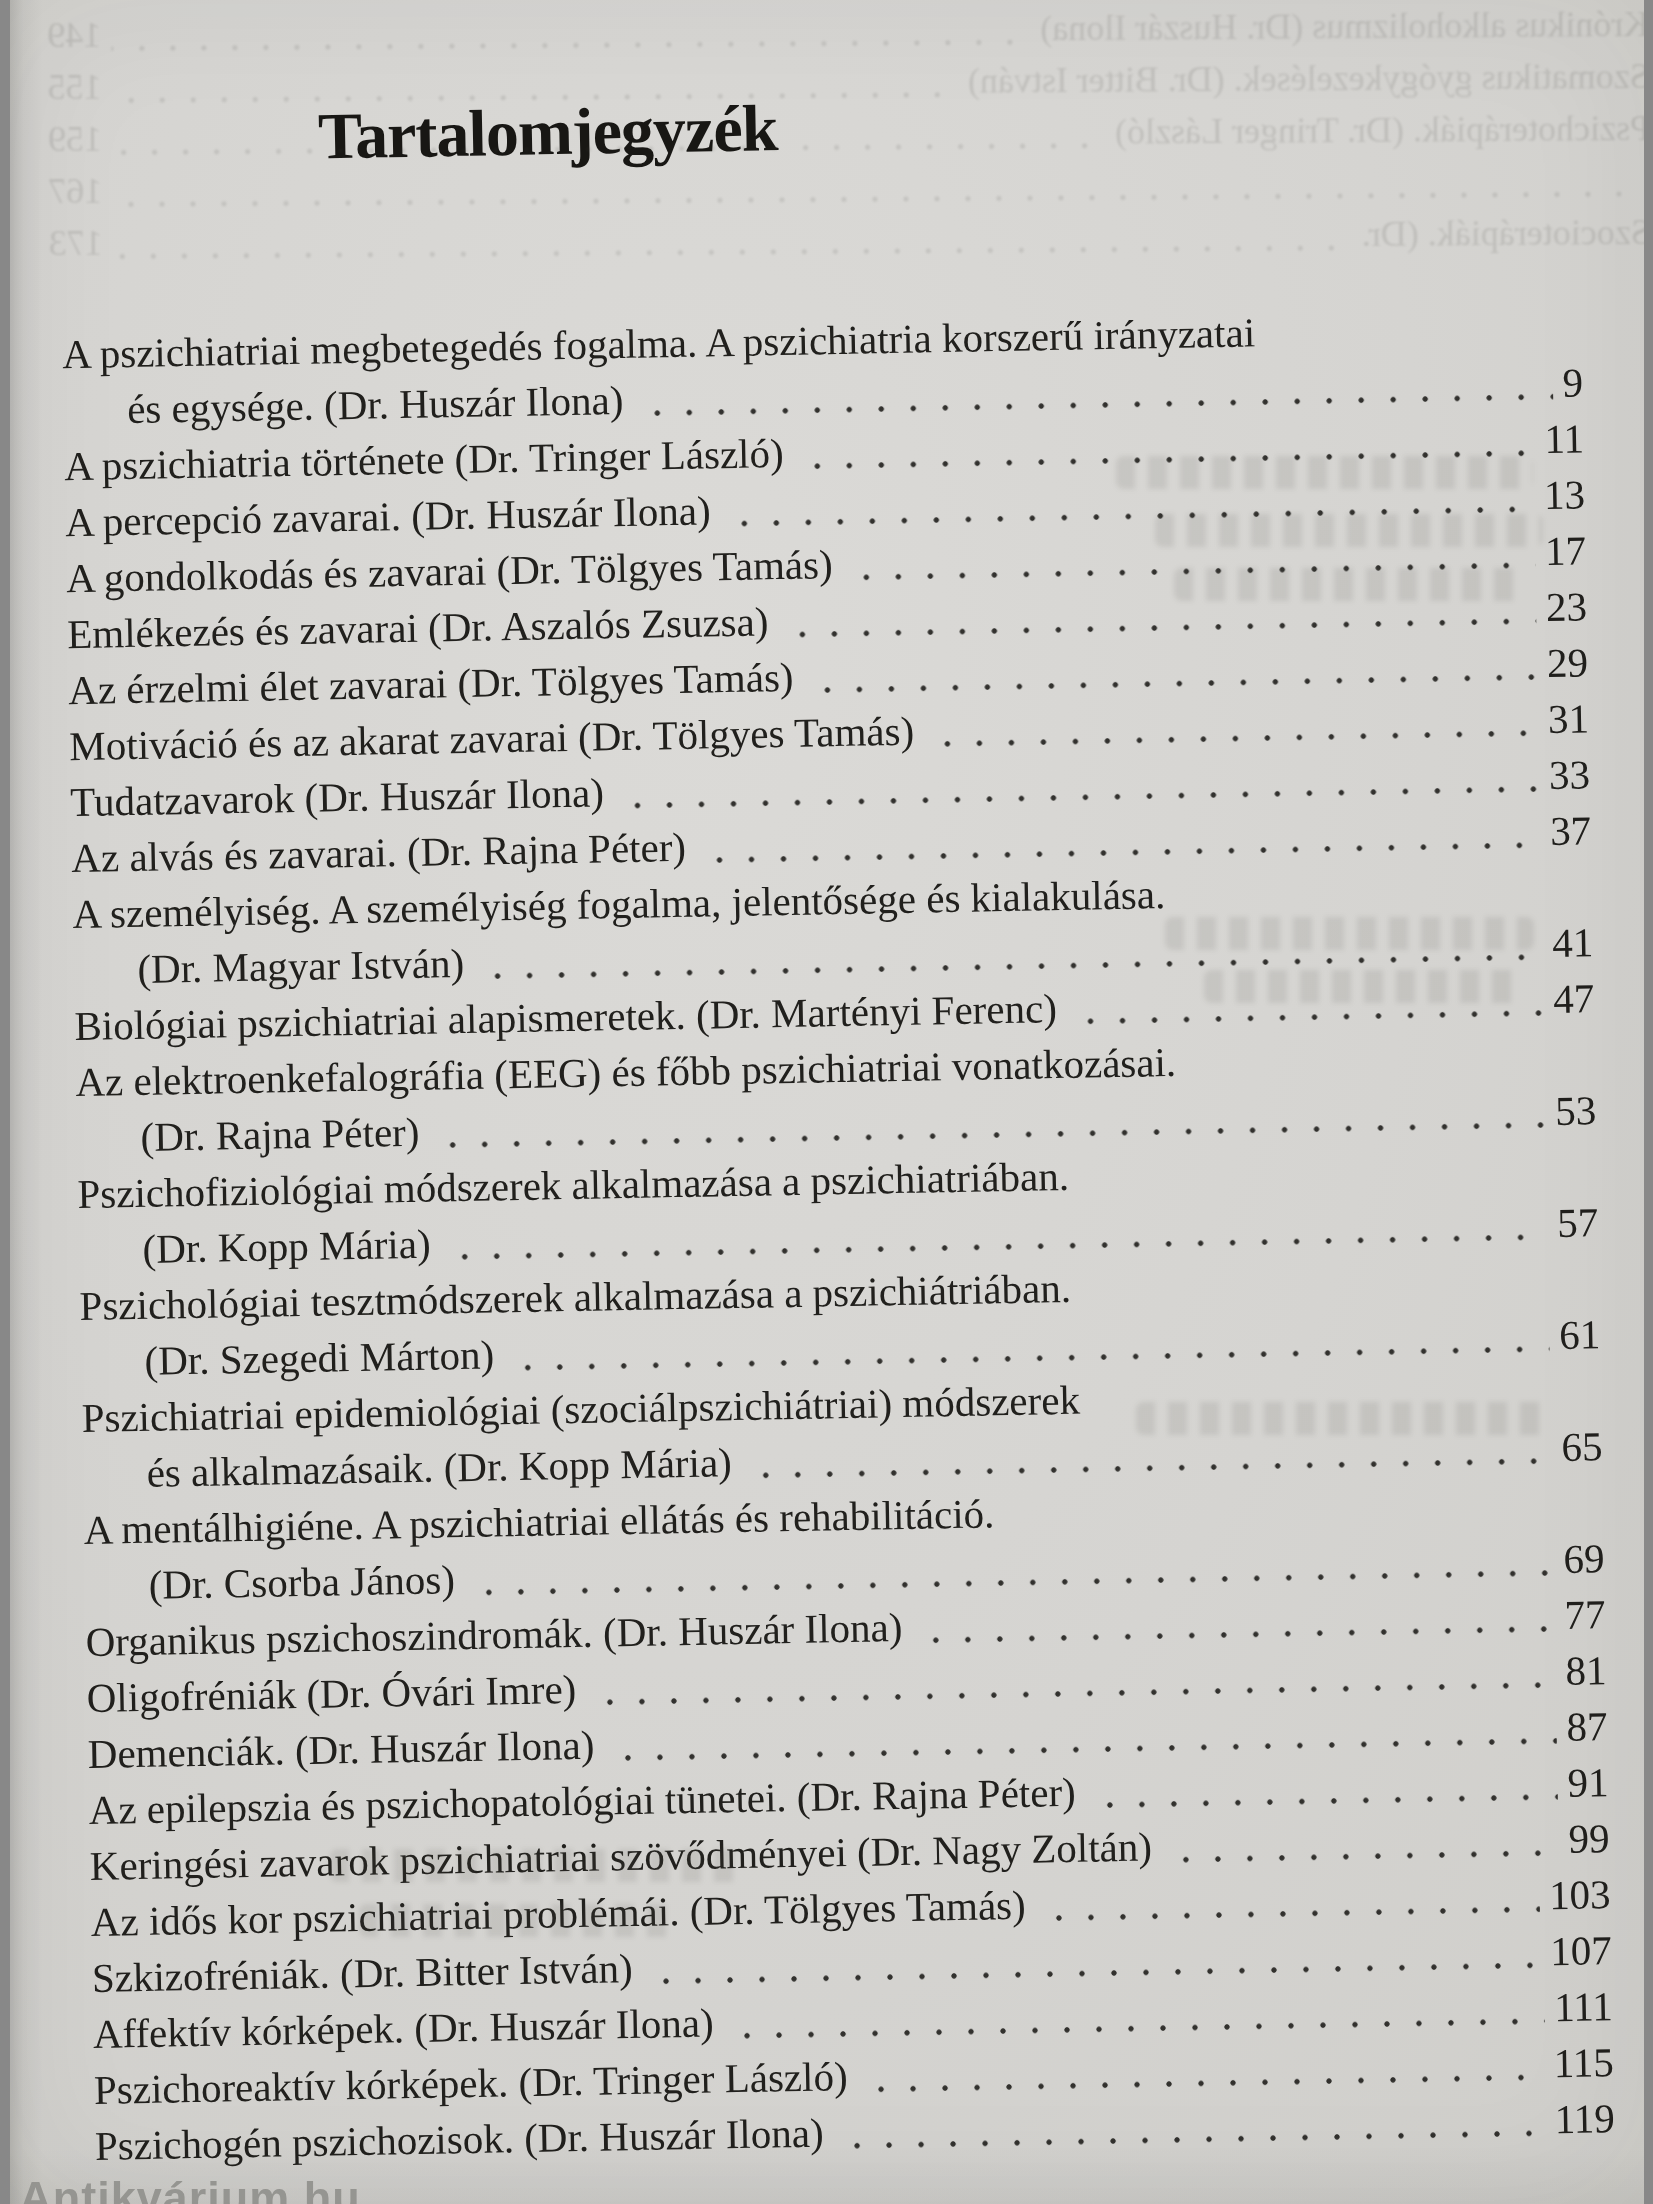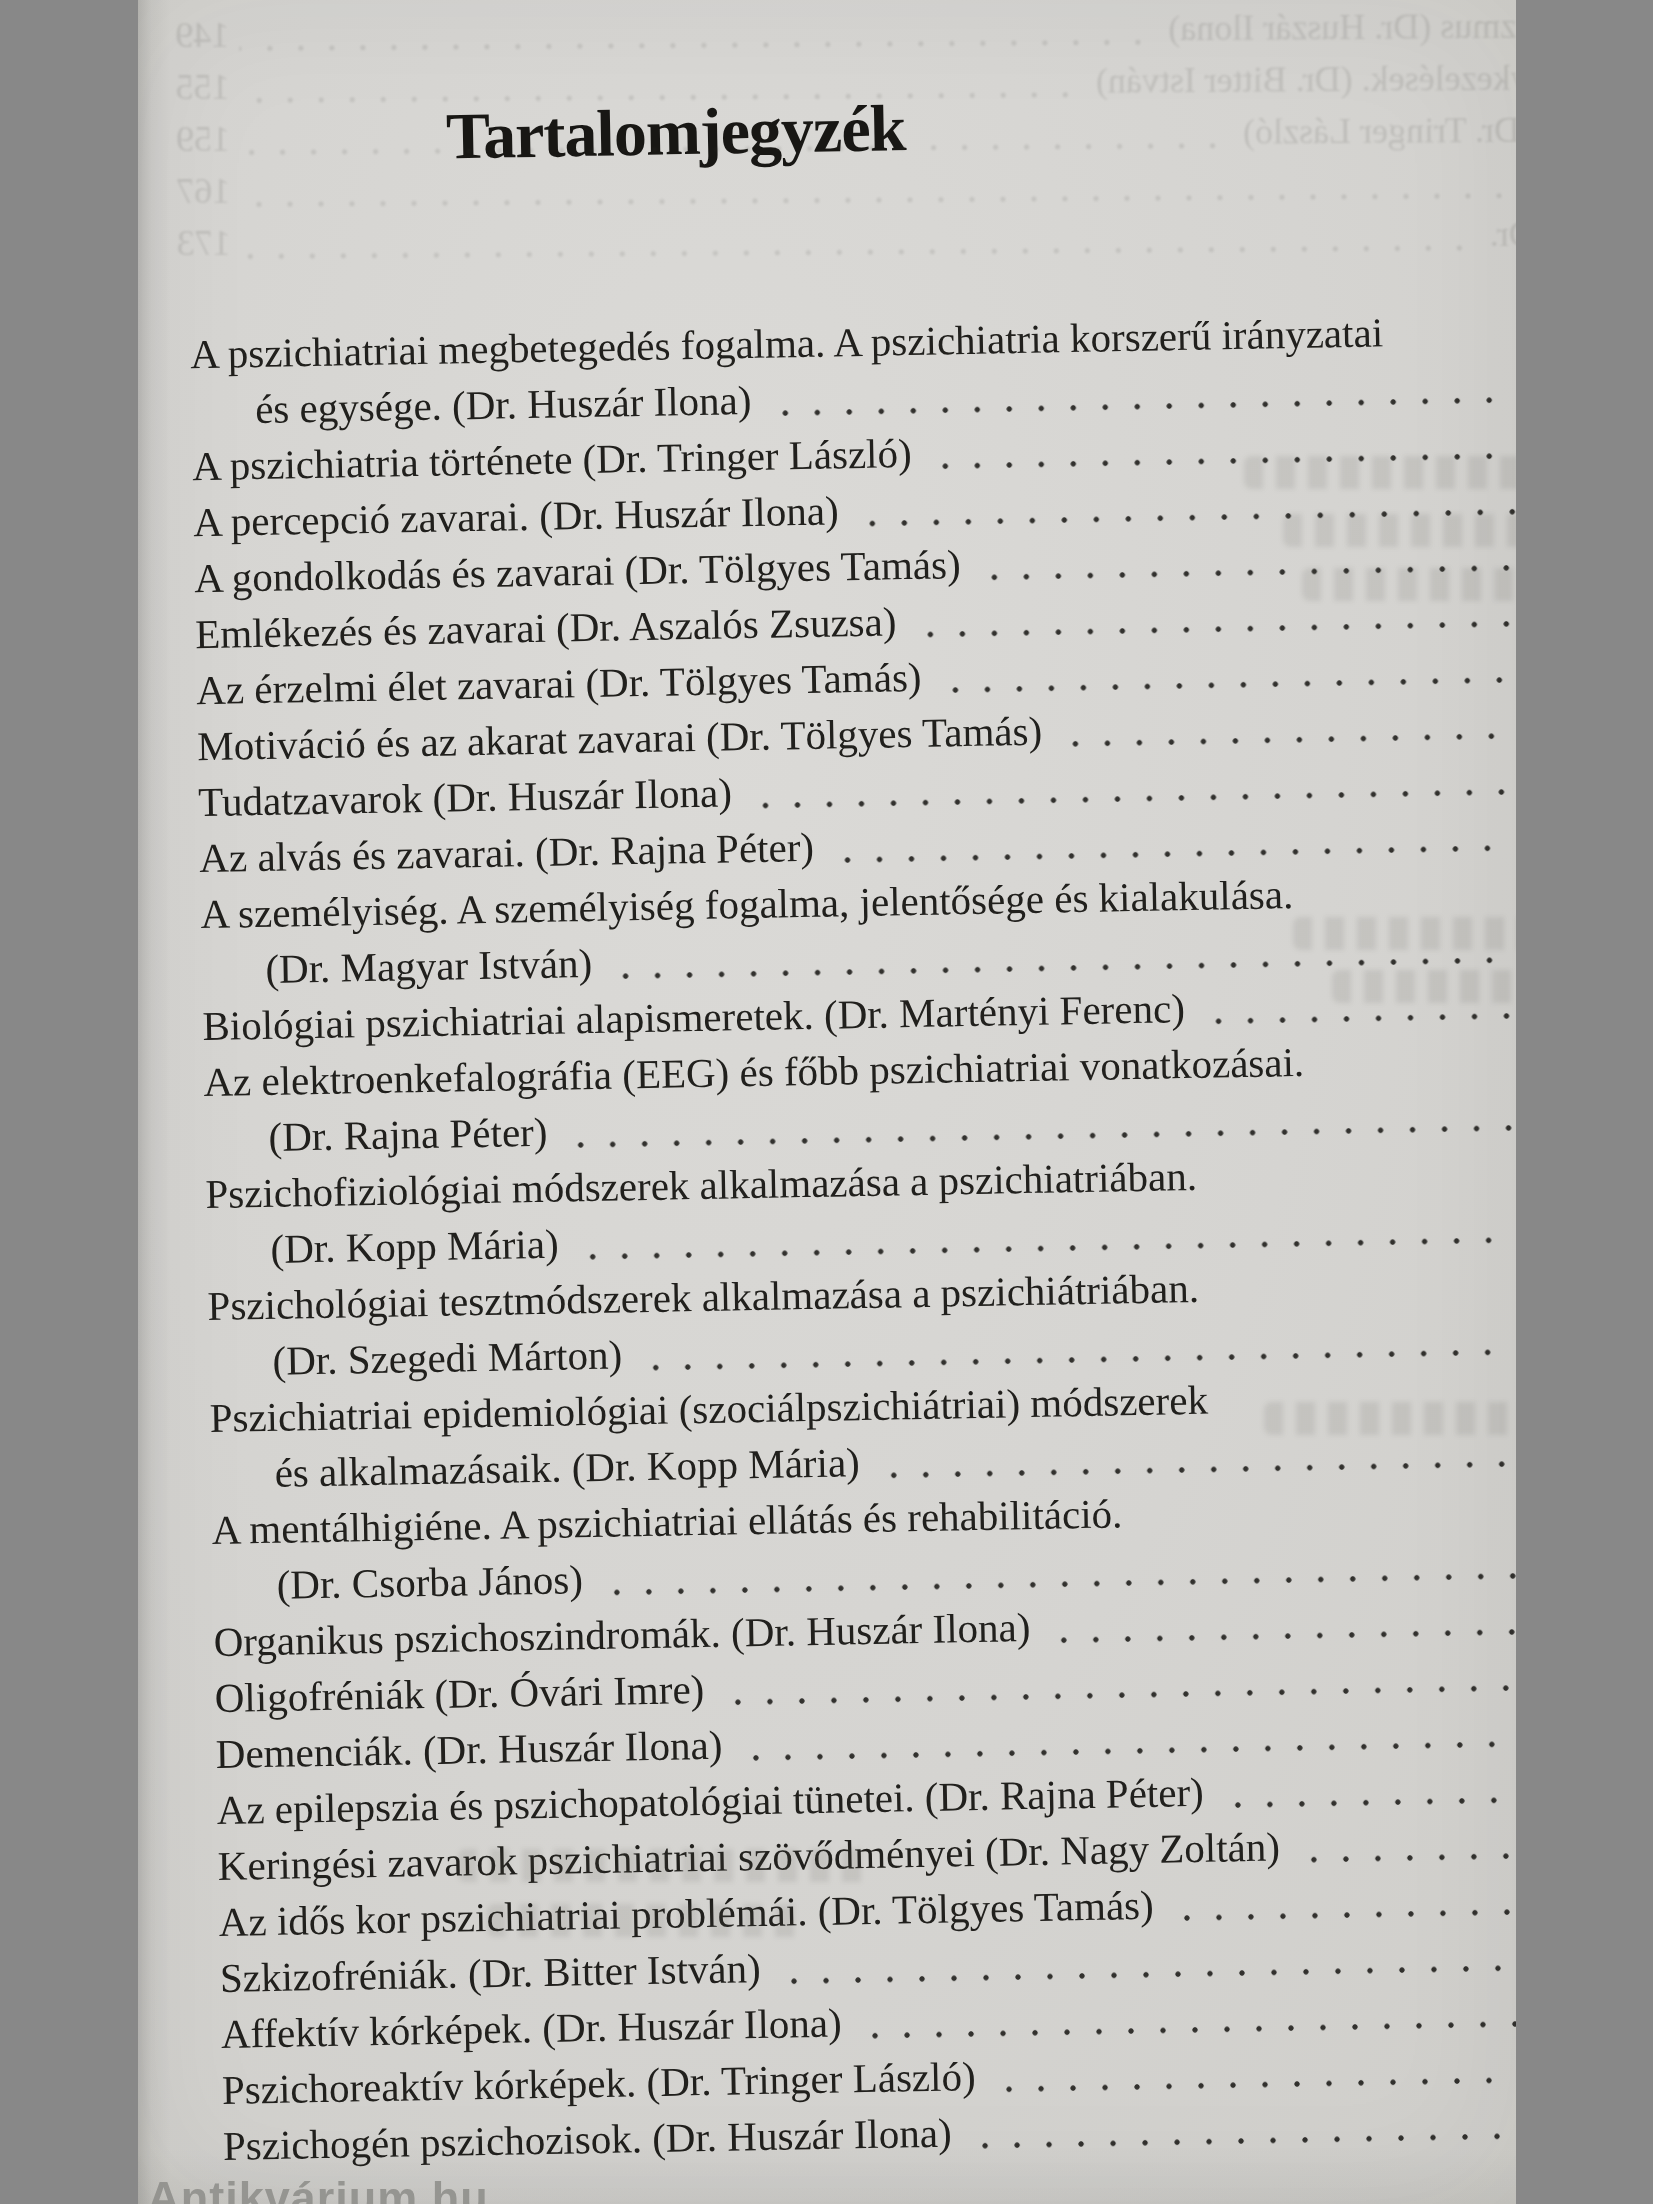"Antikvárium.hu" .page { width: 1378px -> 1634px }
